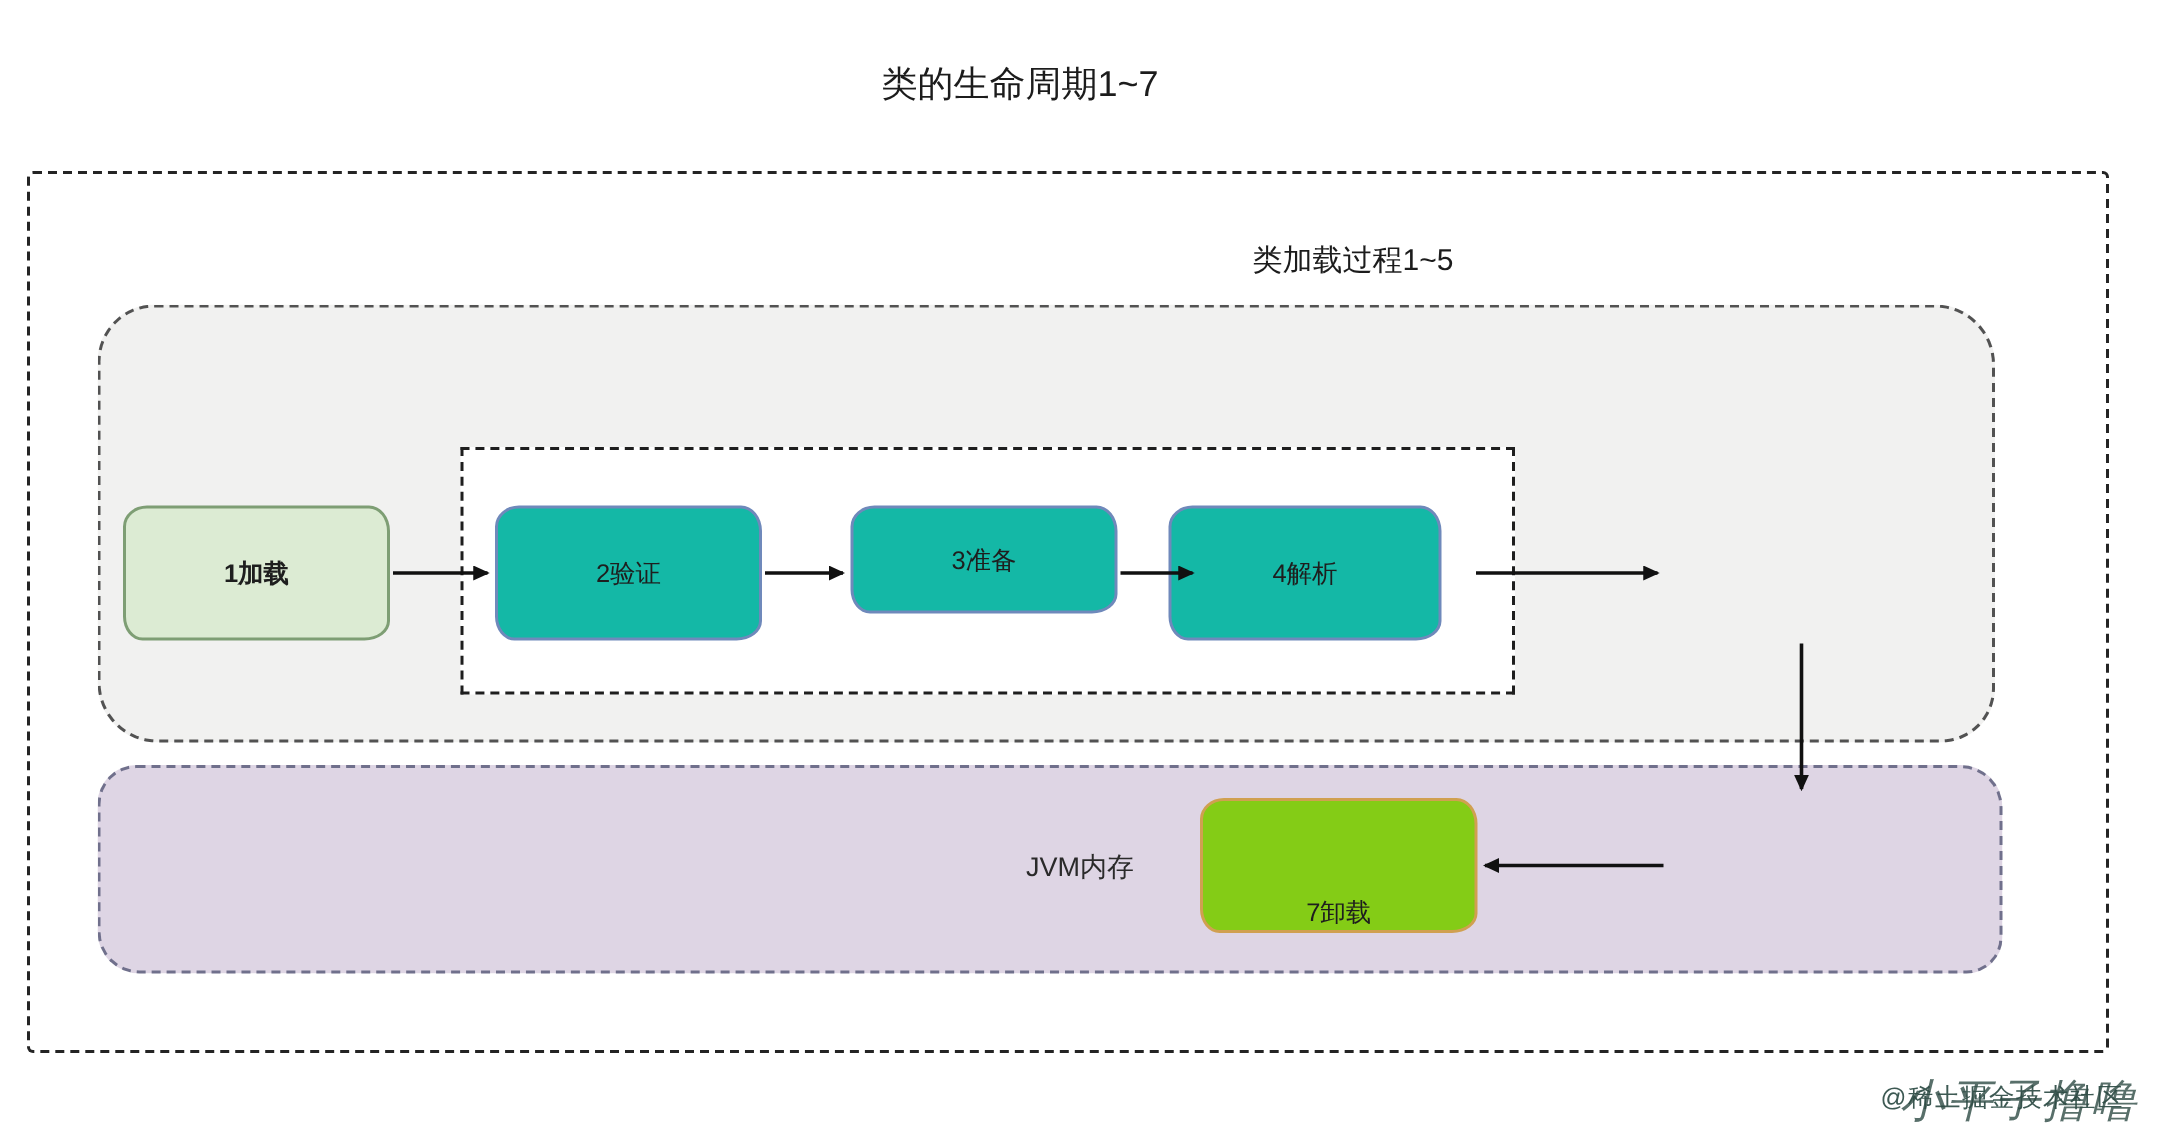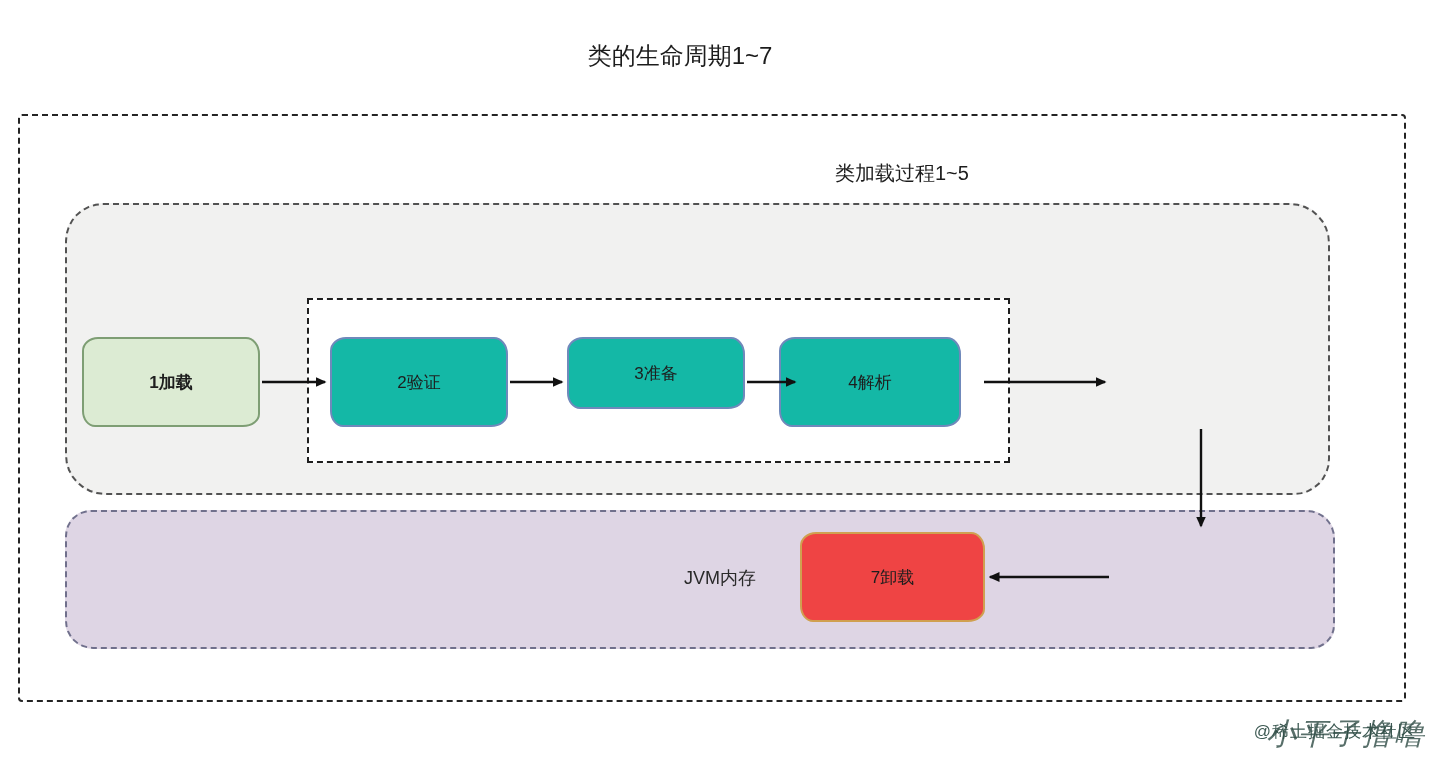"7卸载" .node.orange { align-items: none -> flex-end; background: #ef4444 -> #84cc16 }
